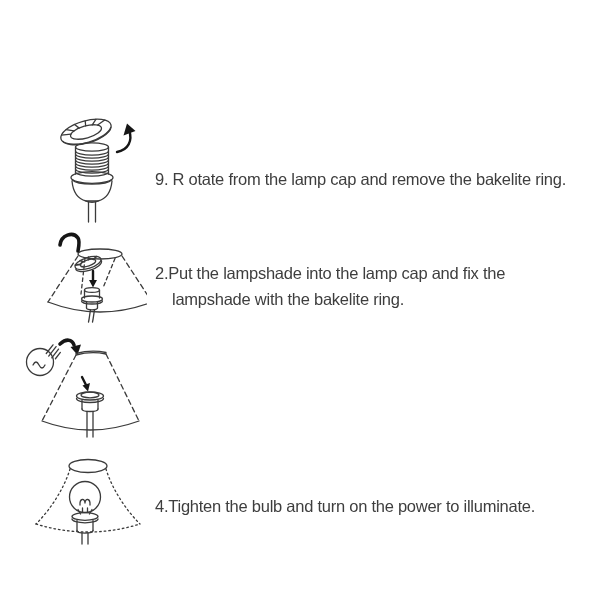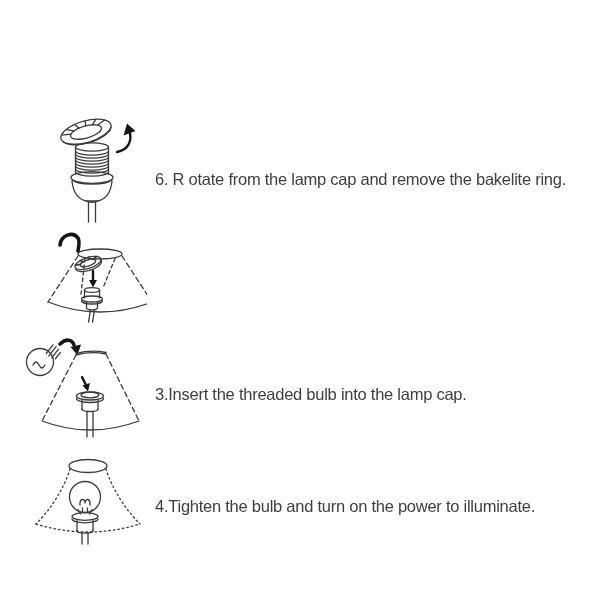"6. R otate from the" div { text: 6 -> 9 }
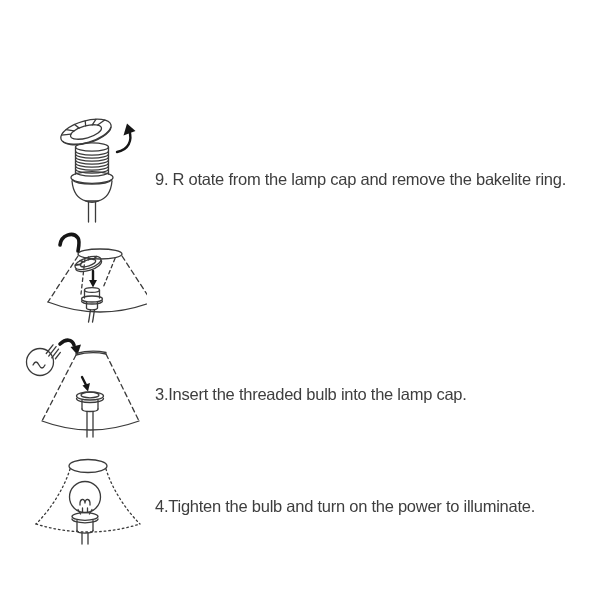"2.Put the lampshade into the" div.step-text { html: none -> <div> <div>2.Put the lampshade into the lamp cap and fix the</div> <div>lampshade with the bakelite ring.</div> </div> }
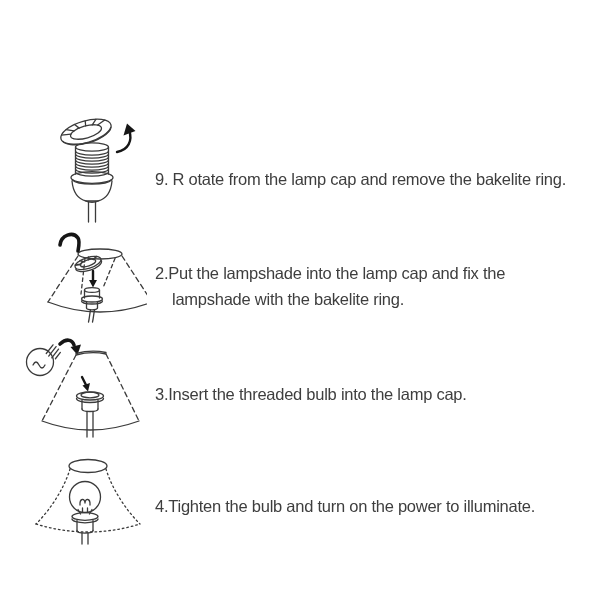"3.Insert the threaded bulb into" div.step-text { html: <div> <div>3.Insert the threaded bulb into the lamp cap.</div> </div> -> none }
